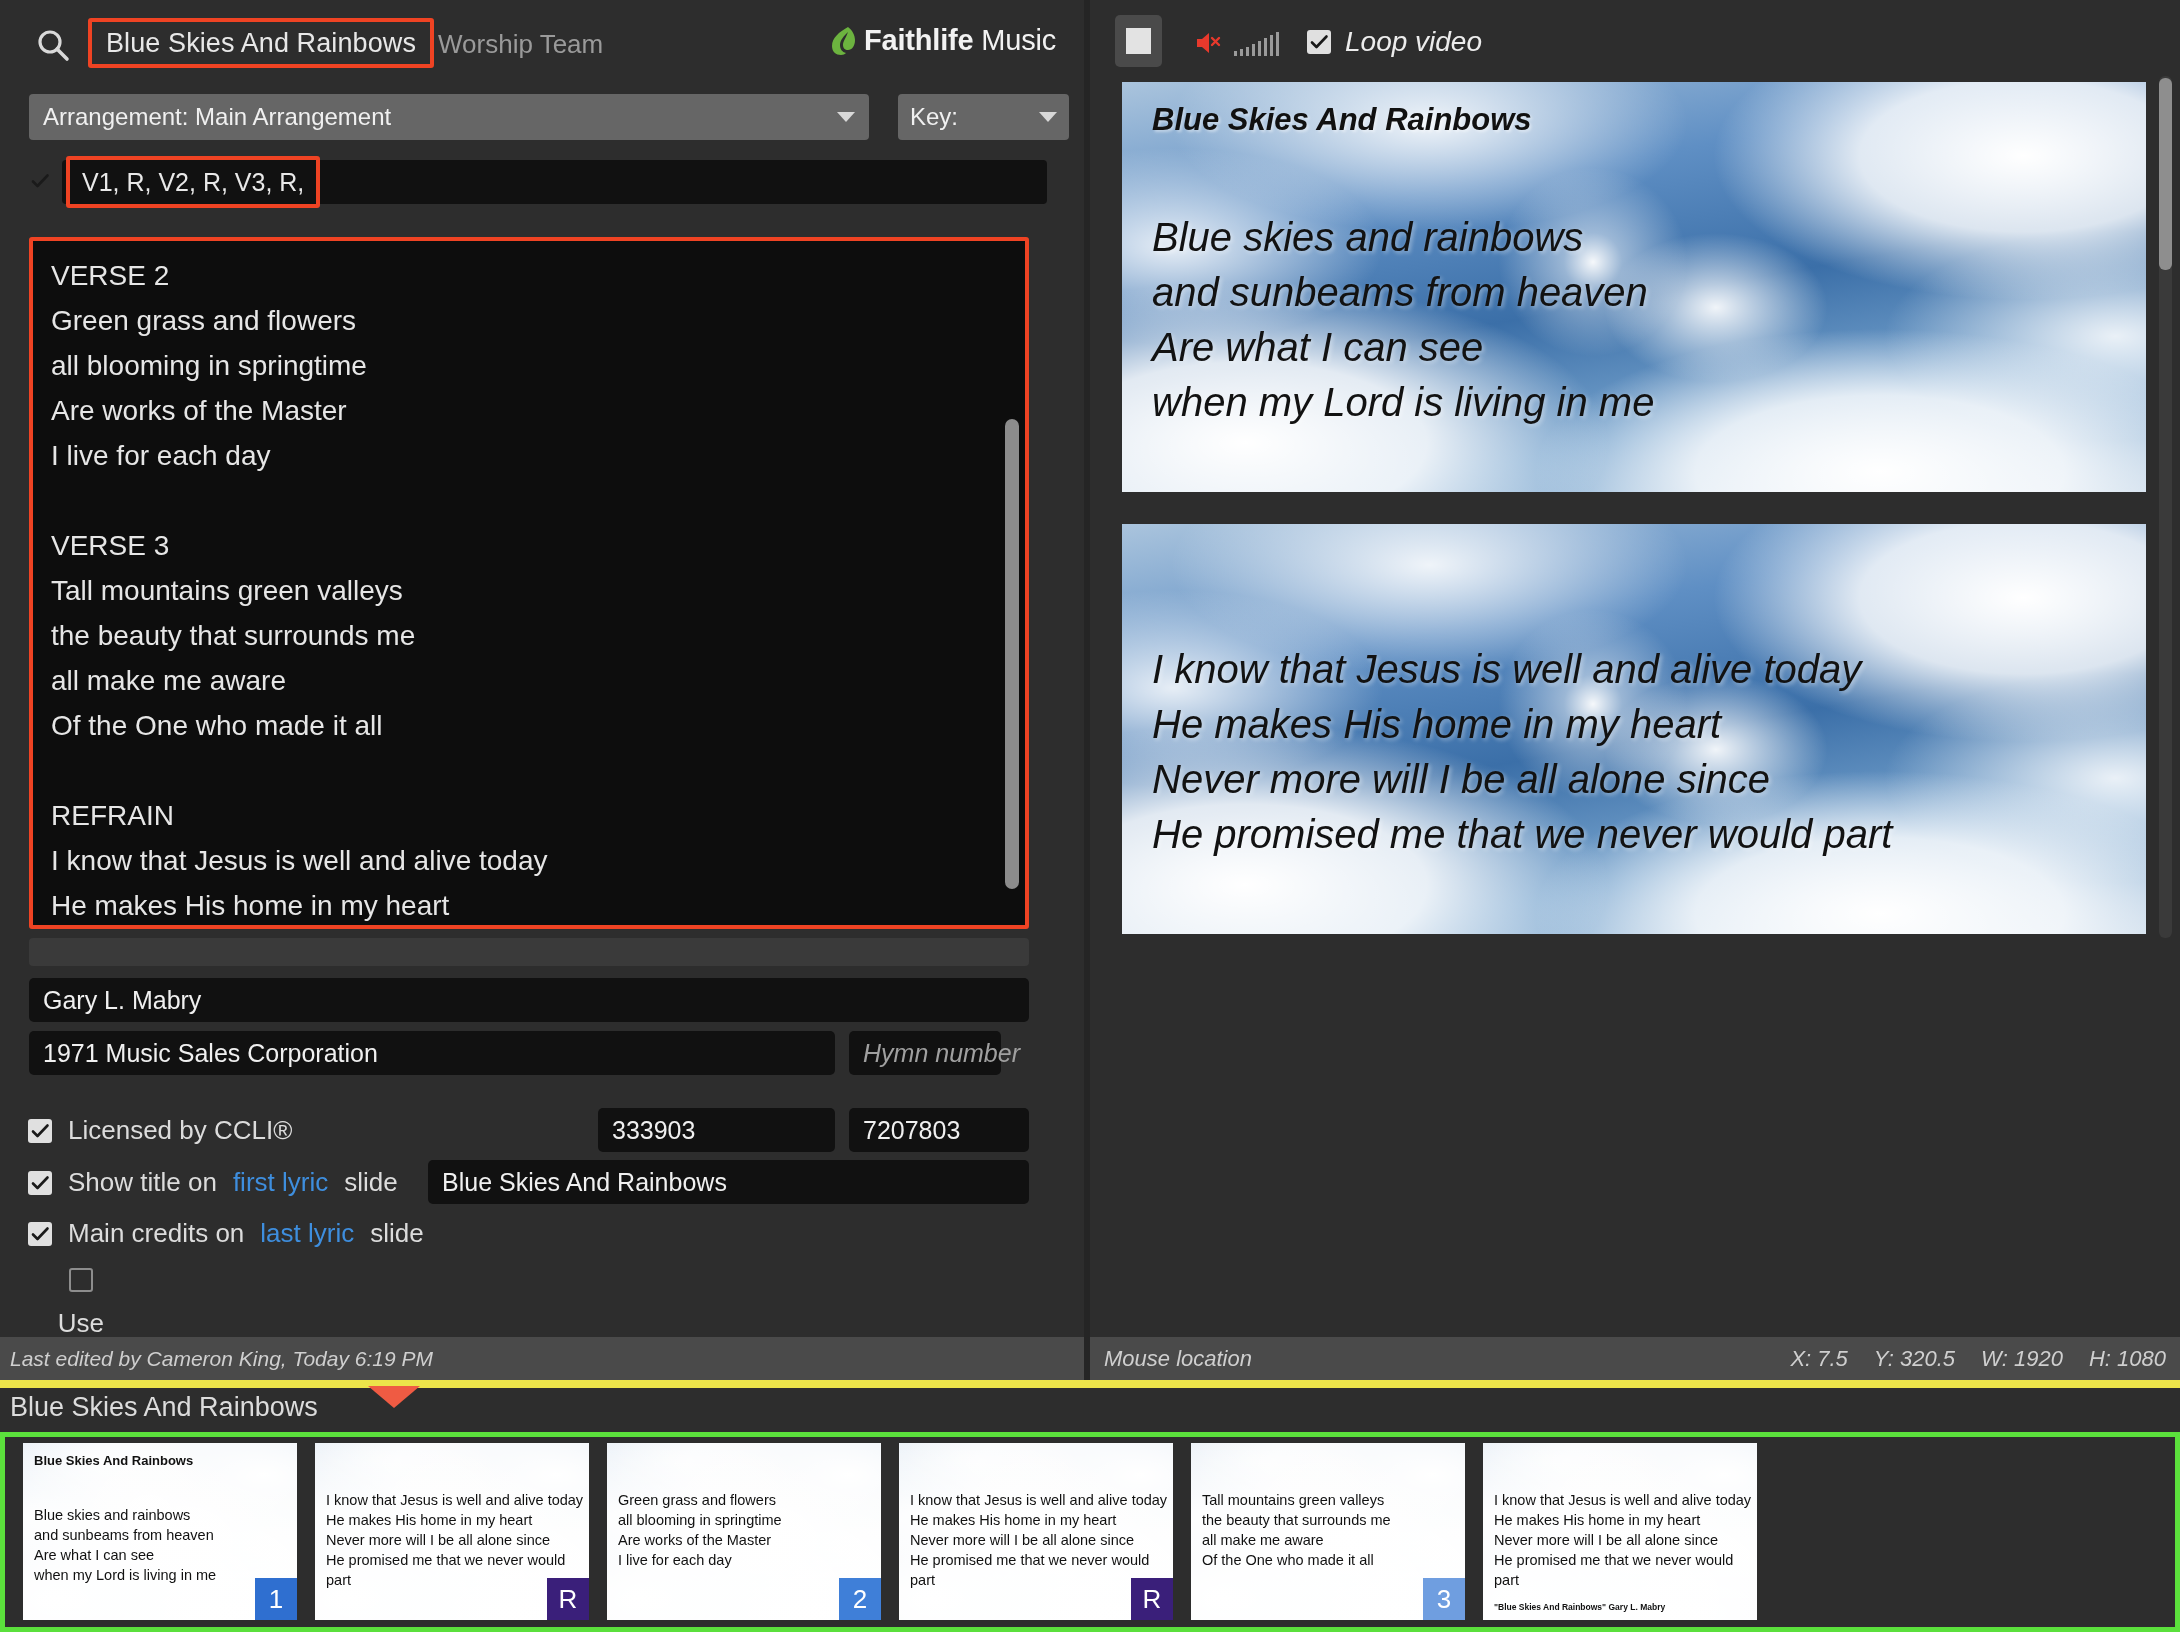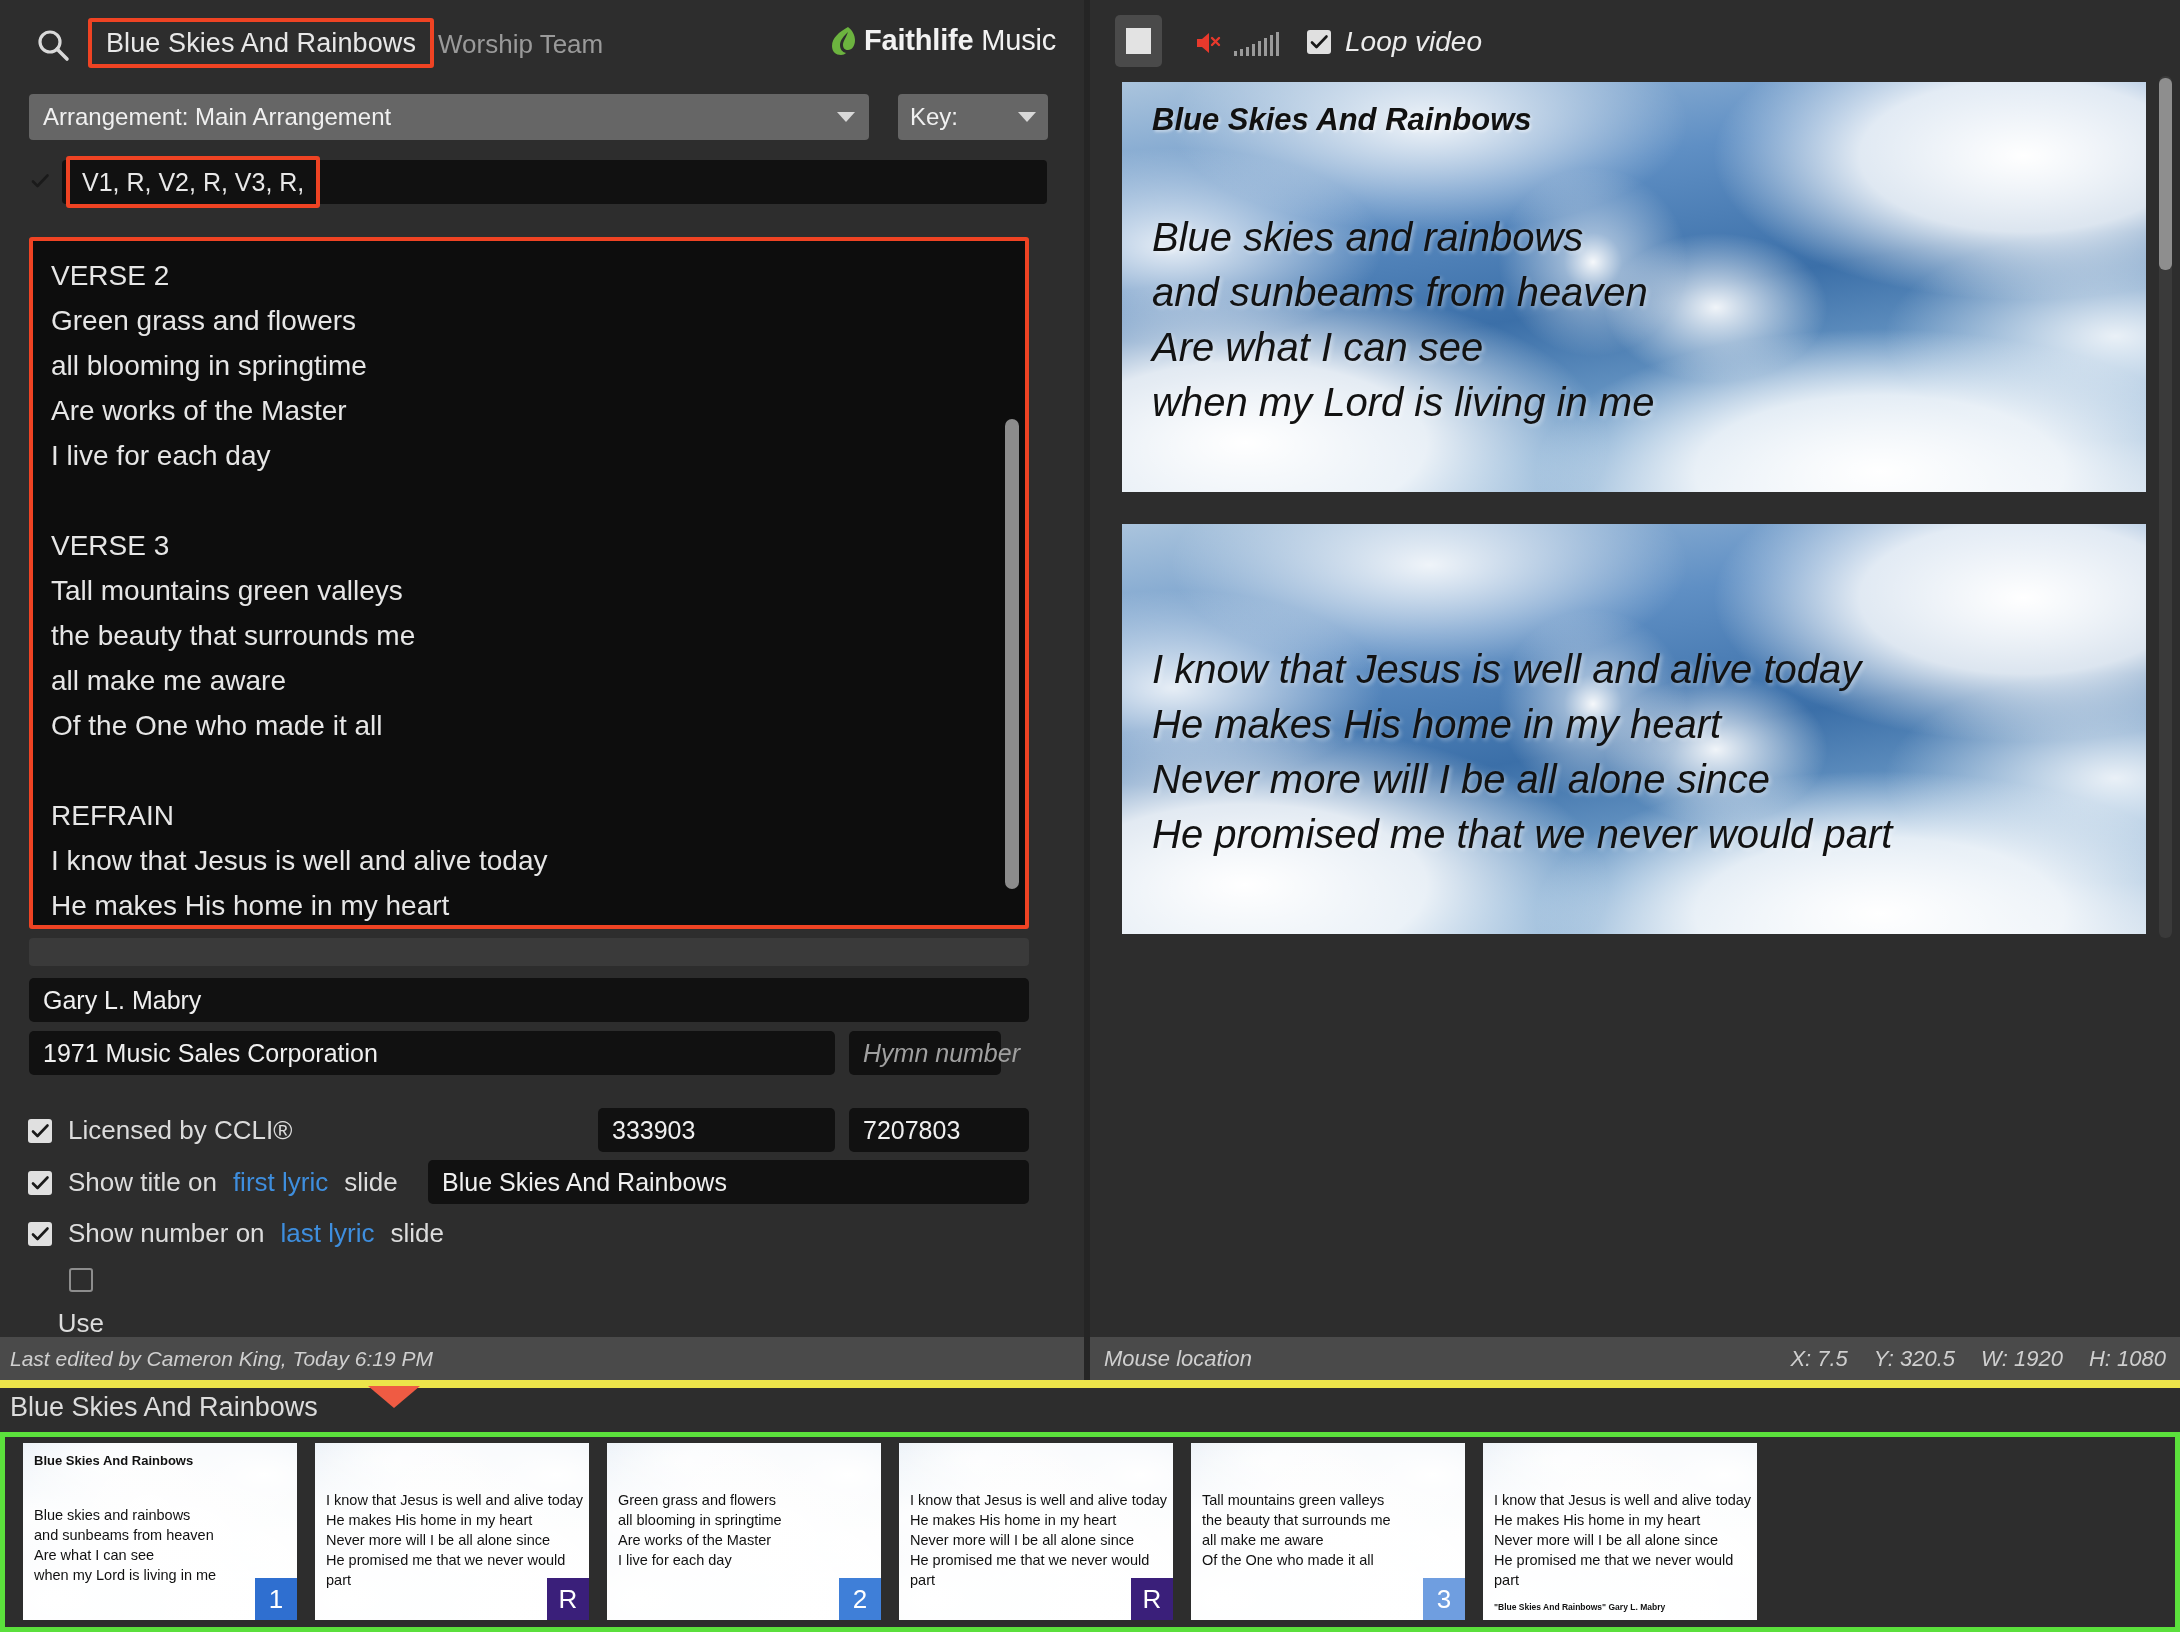"Key:" .key-select { width: 150px -> 171px }
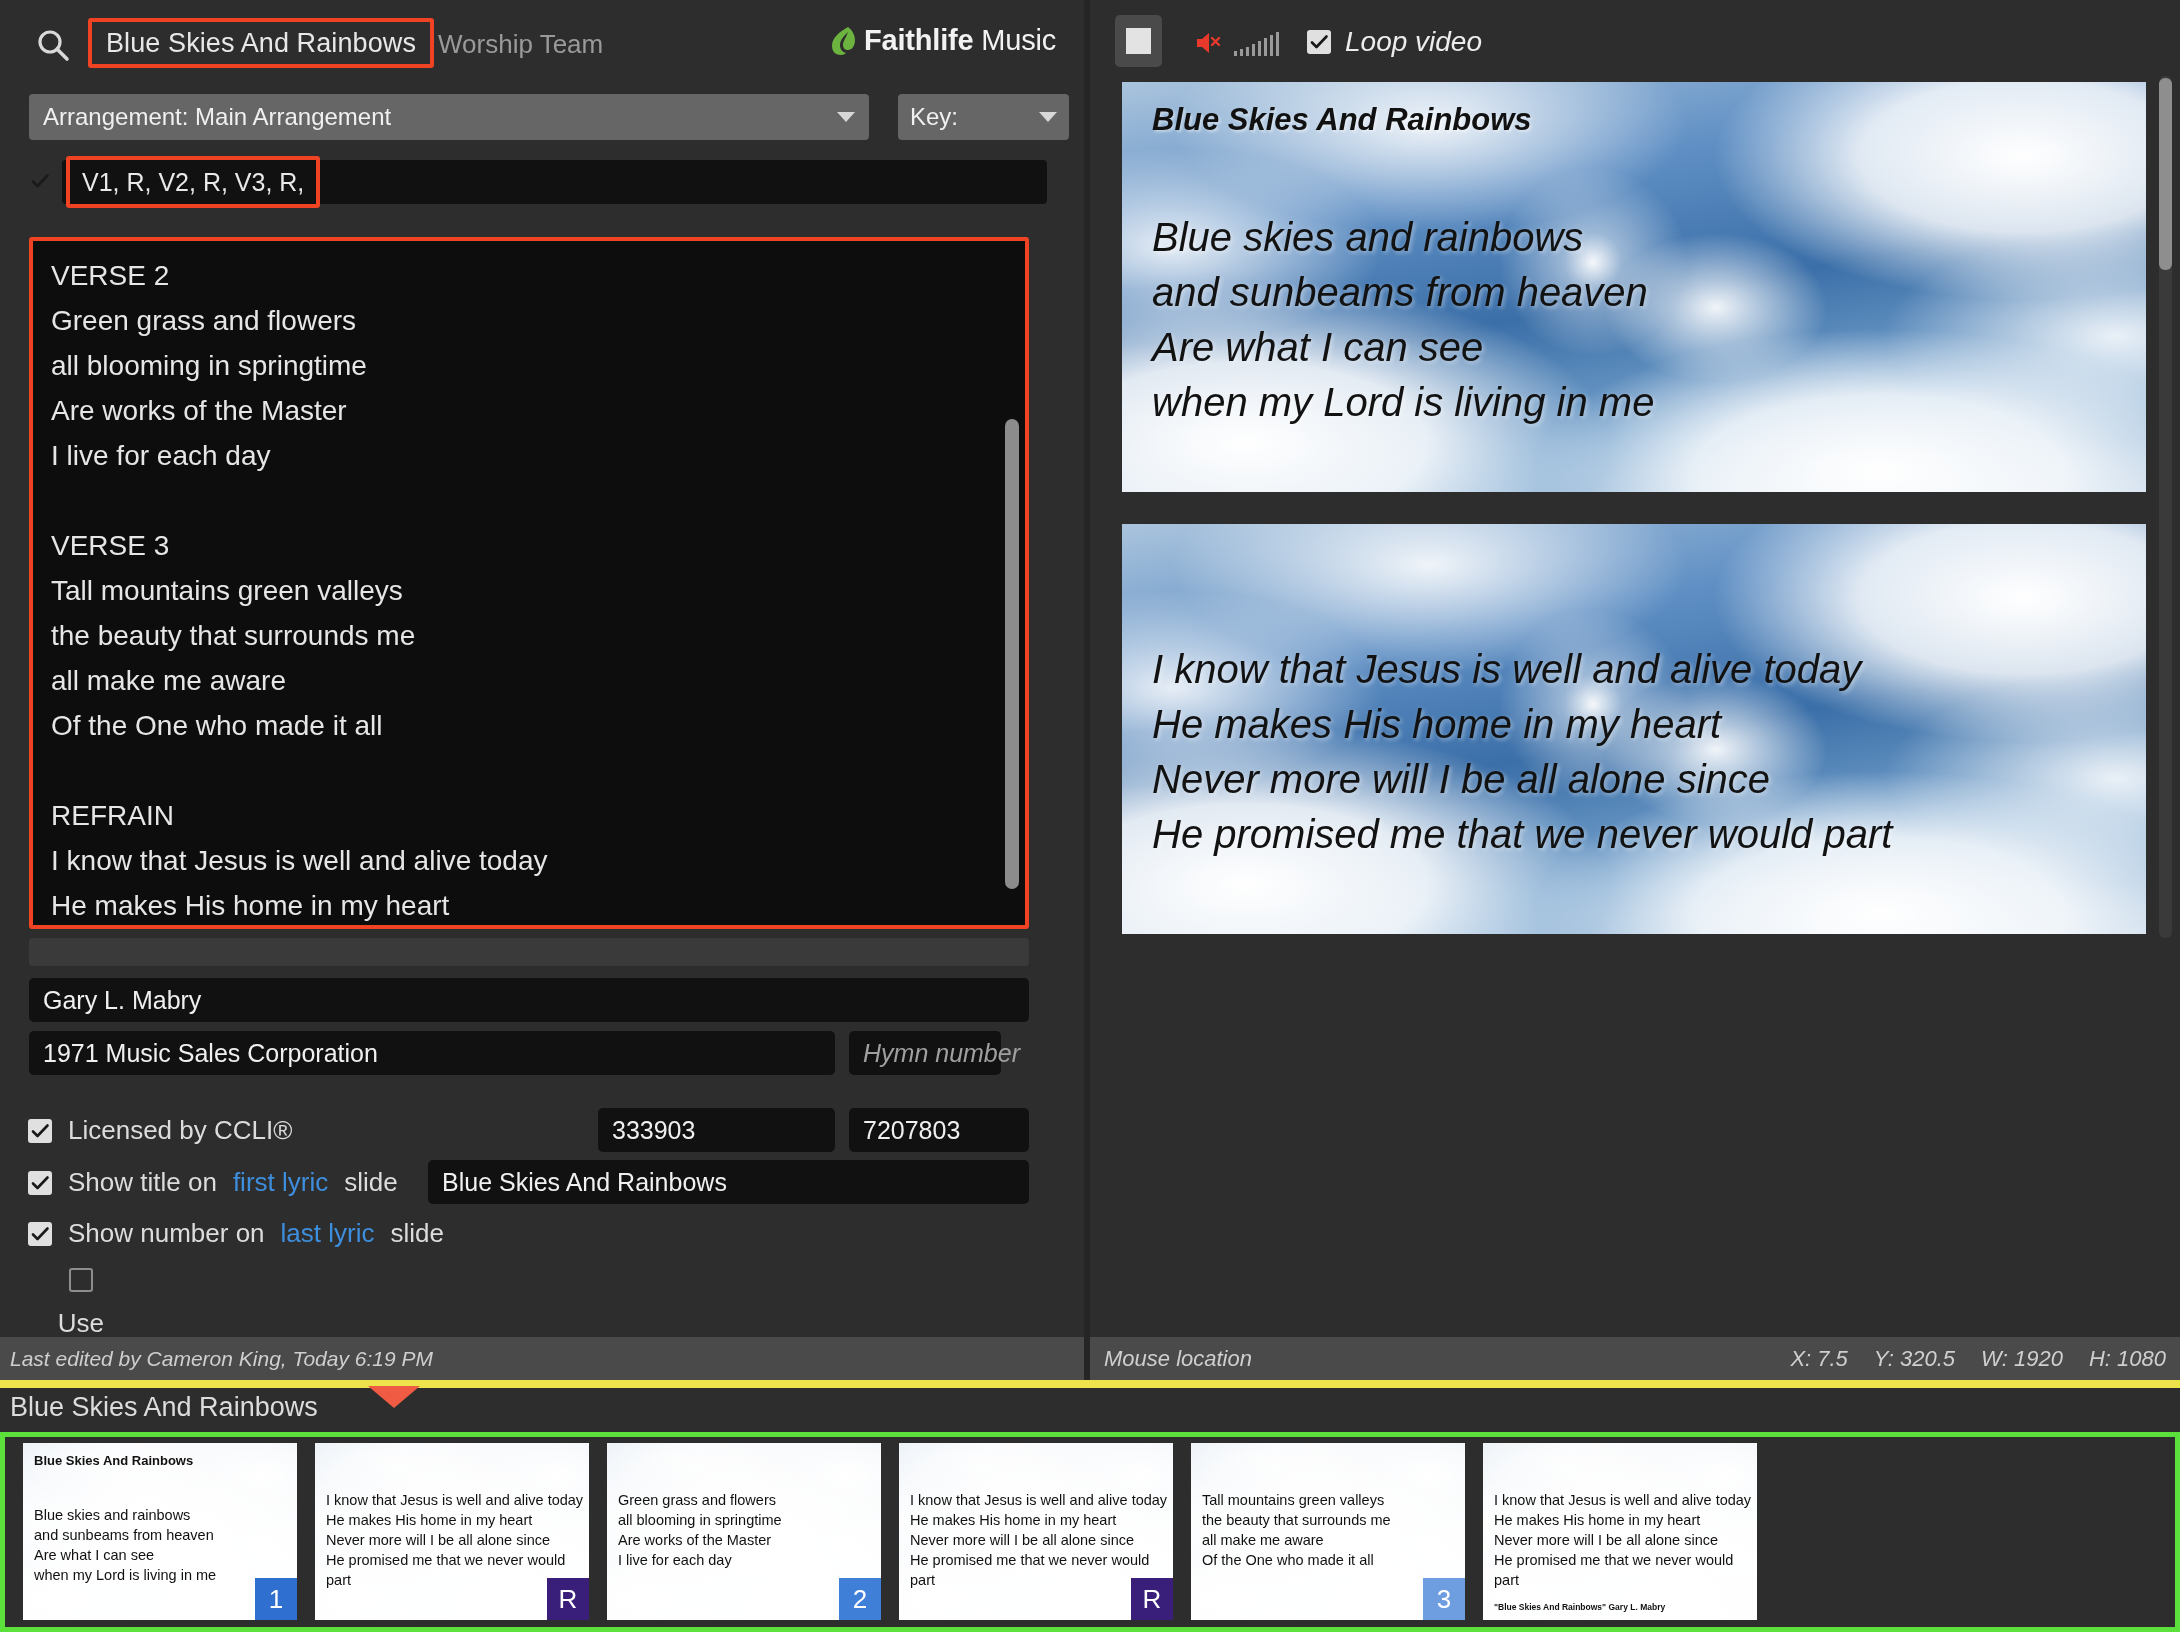"Show number on" span { text: Show number -> Main credits }
